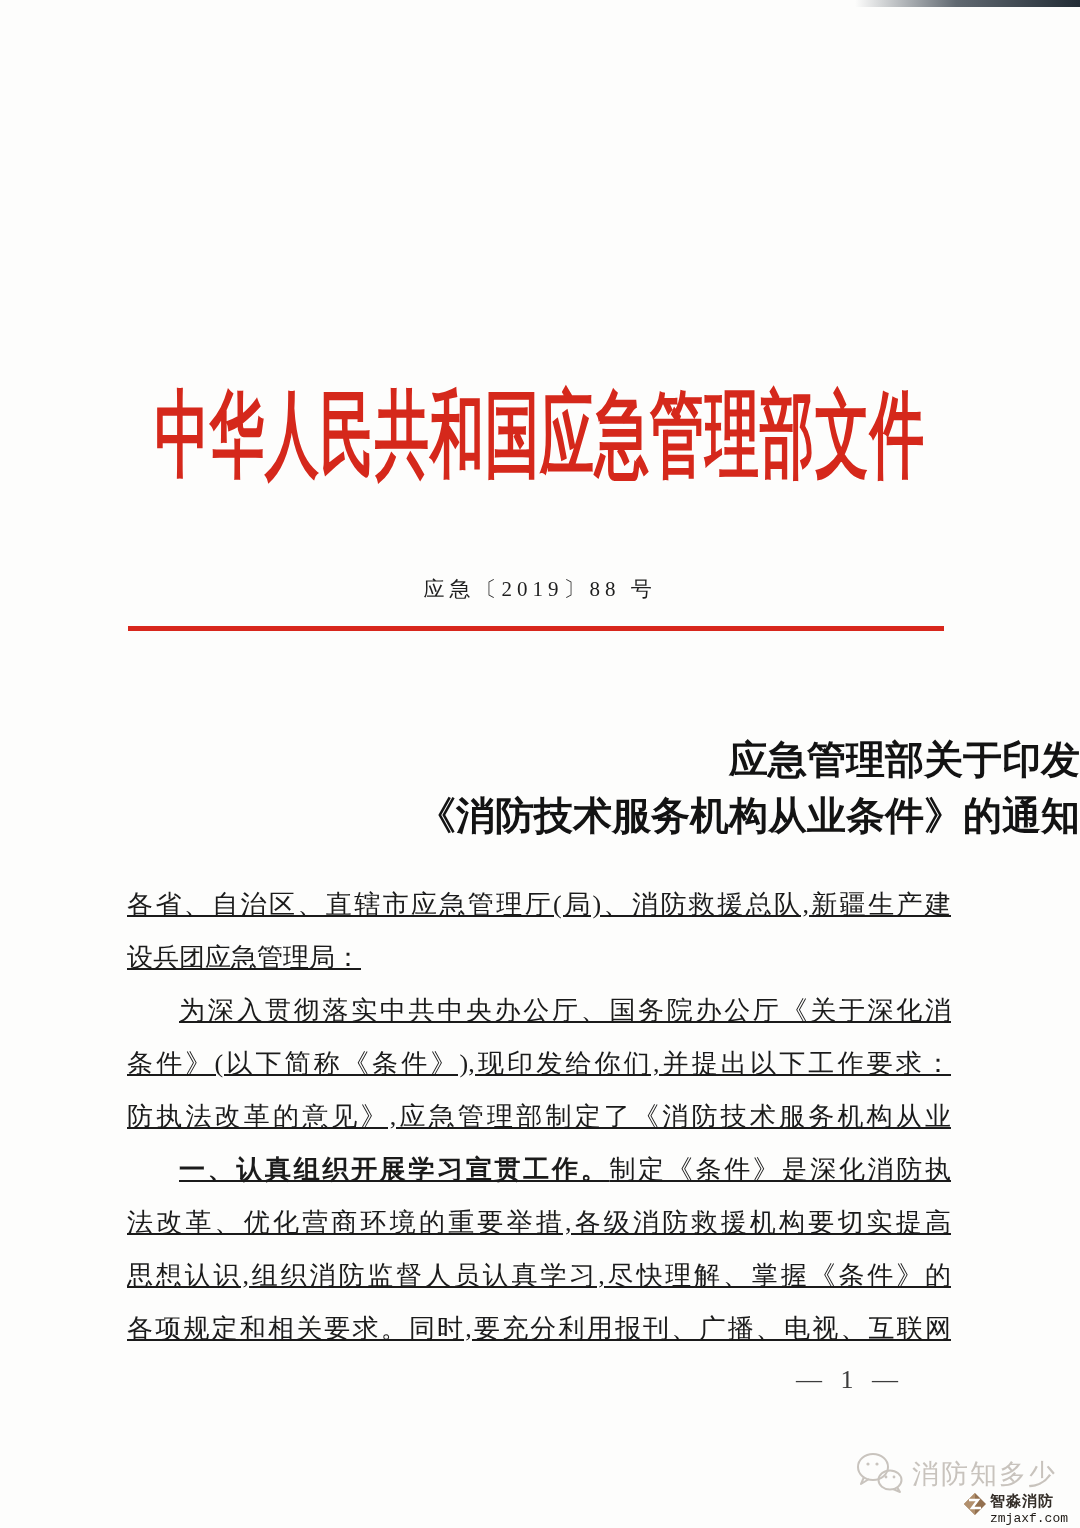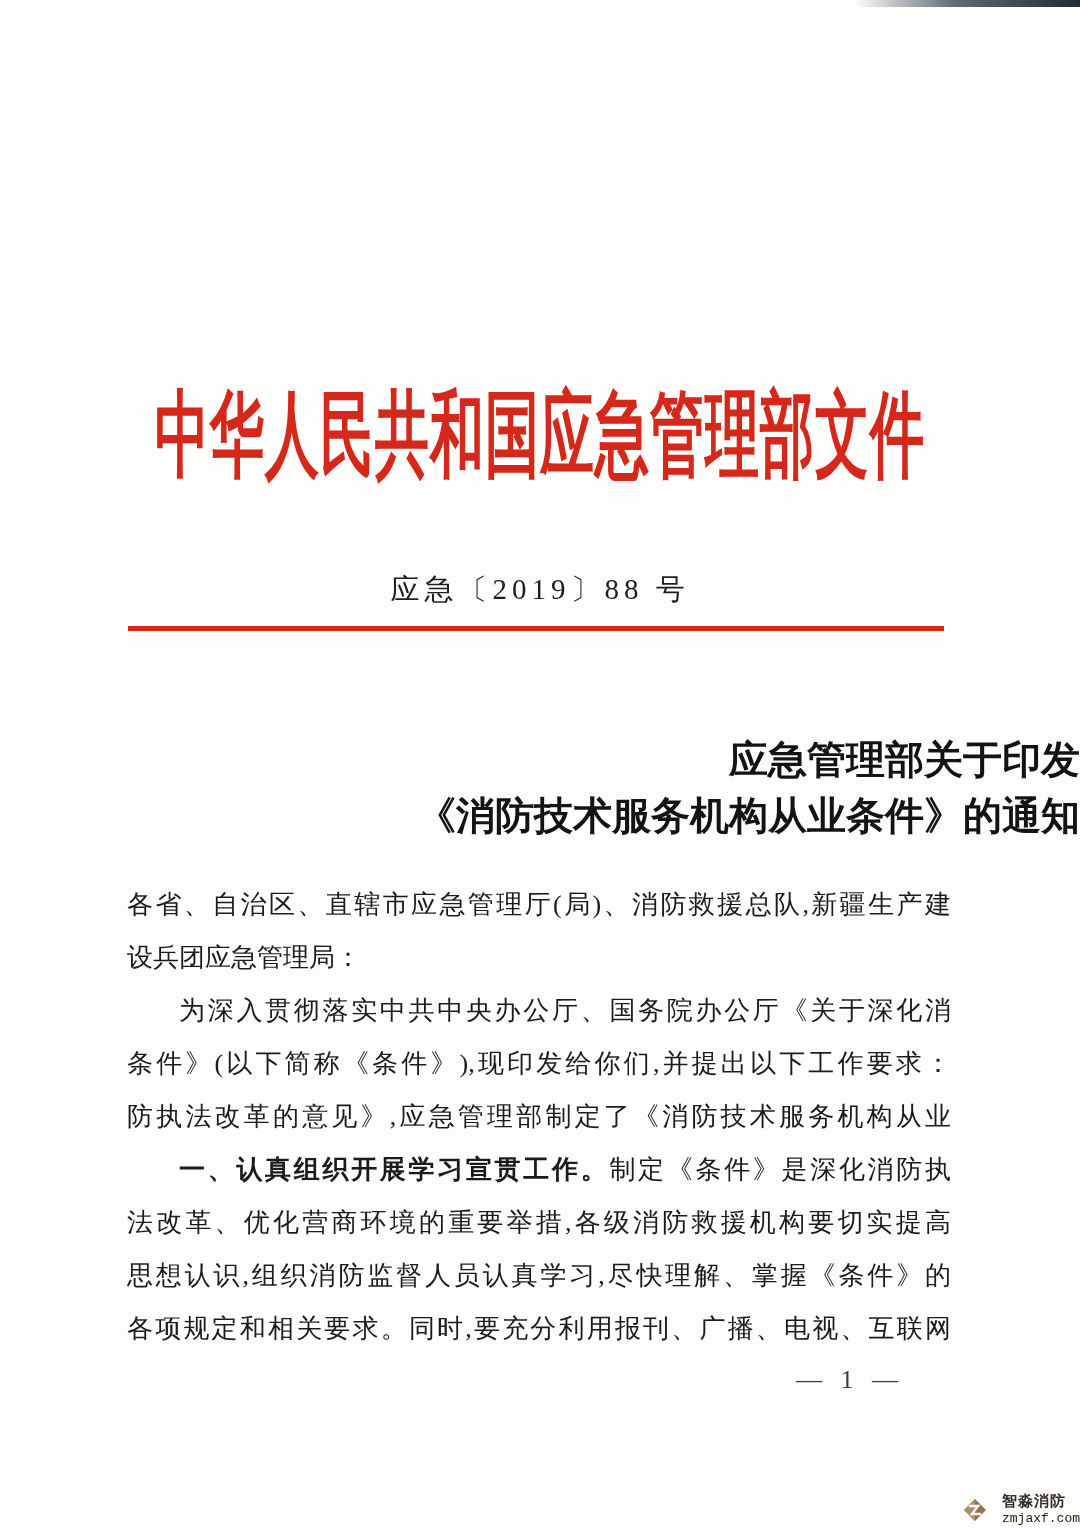"应急〔2019〕88 号" .doc-number { font-size: 29px -> 21px }
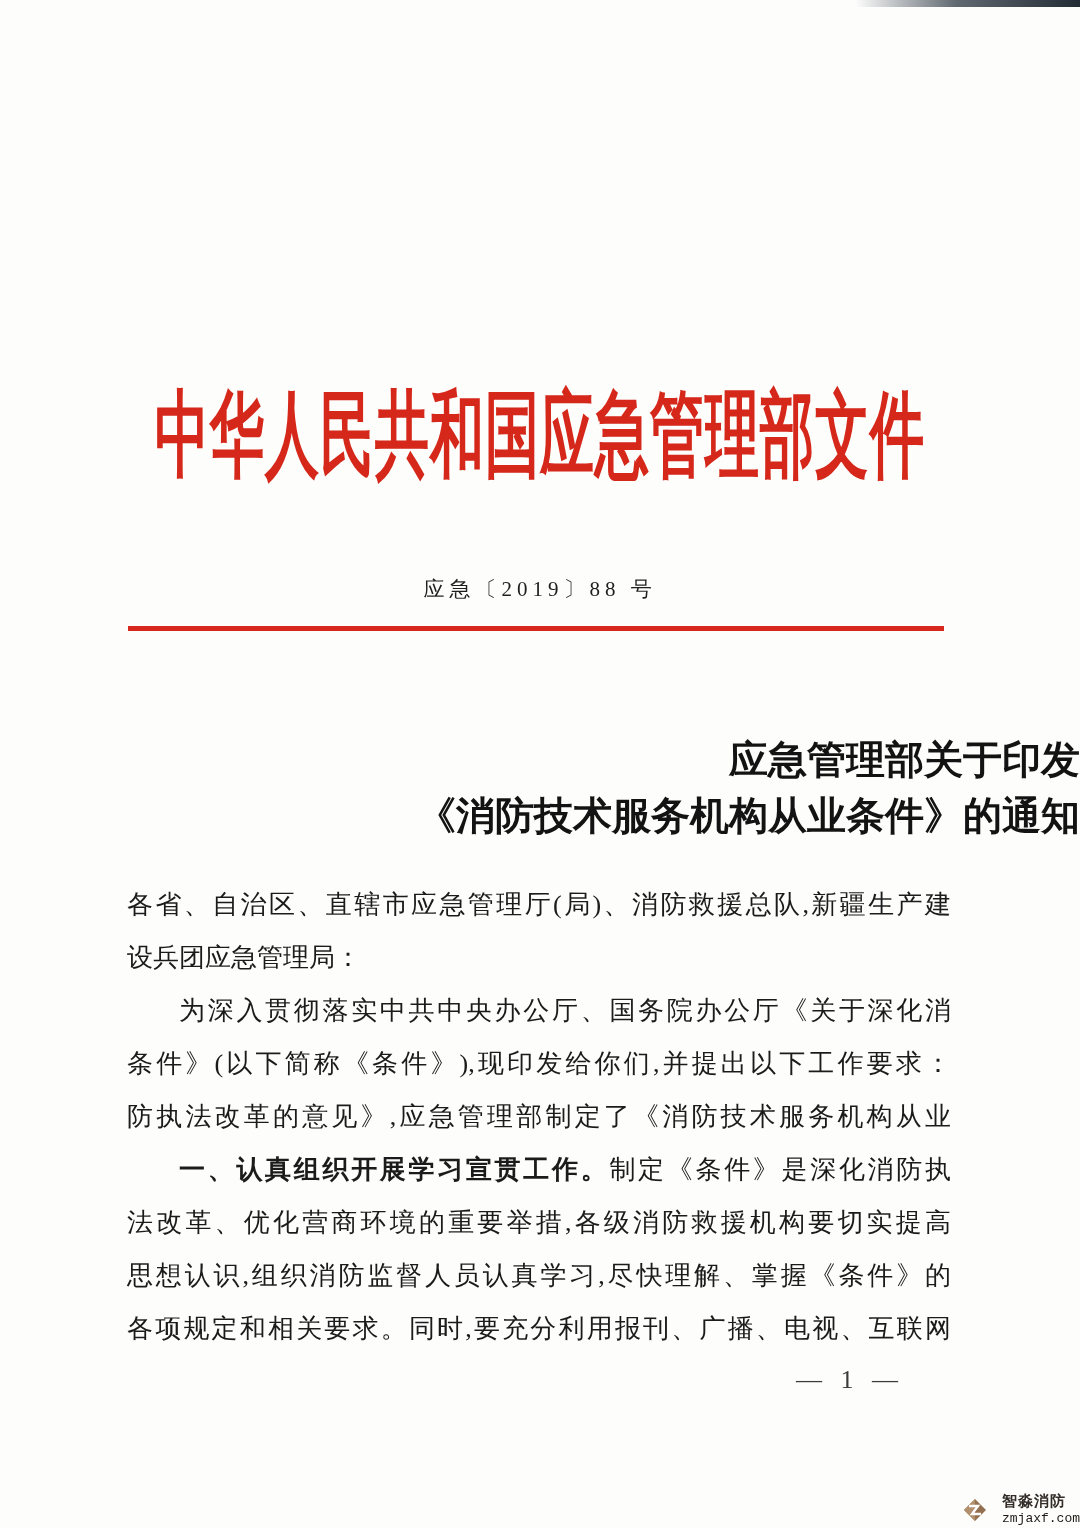"各省、自治区、直辖市应急管理厅(局)、消防救援总队,新疆生产建" .line { text-decoration: none -> underline }
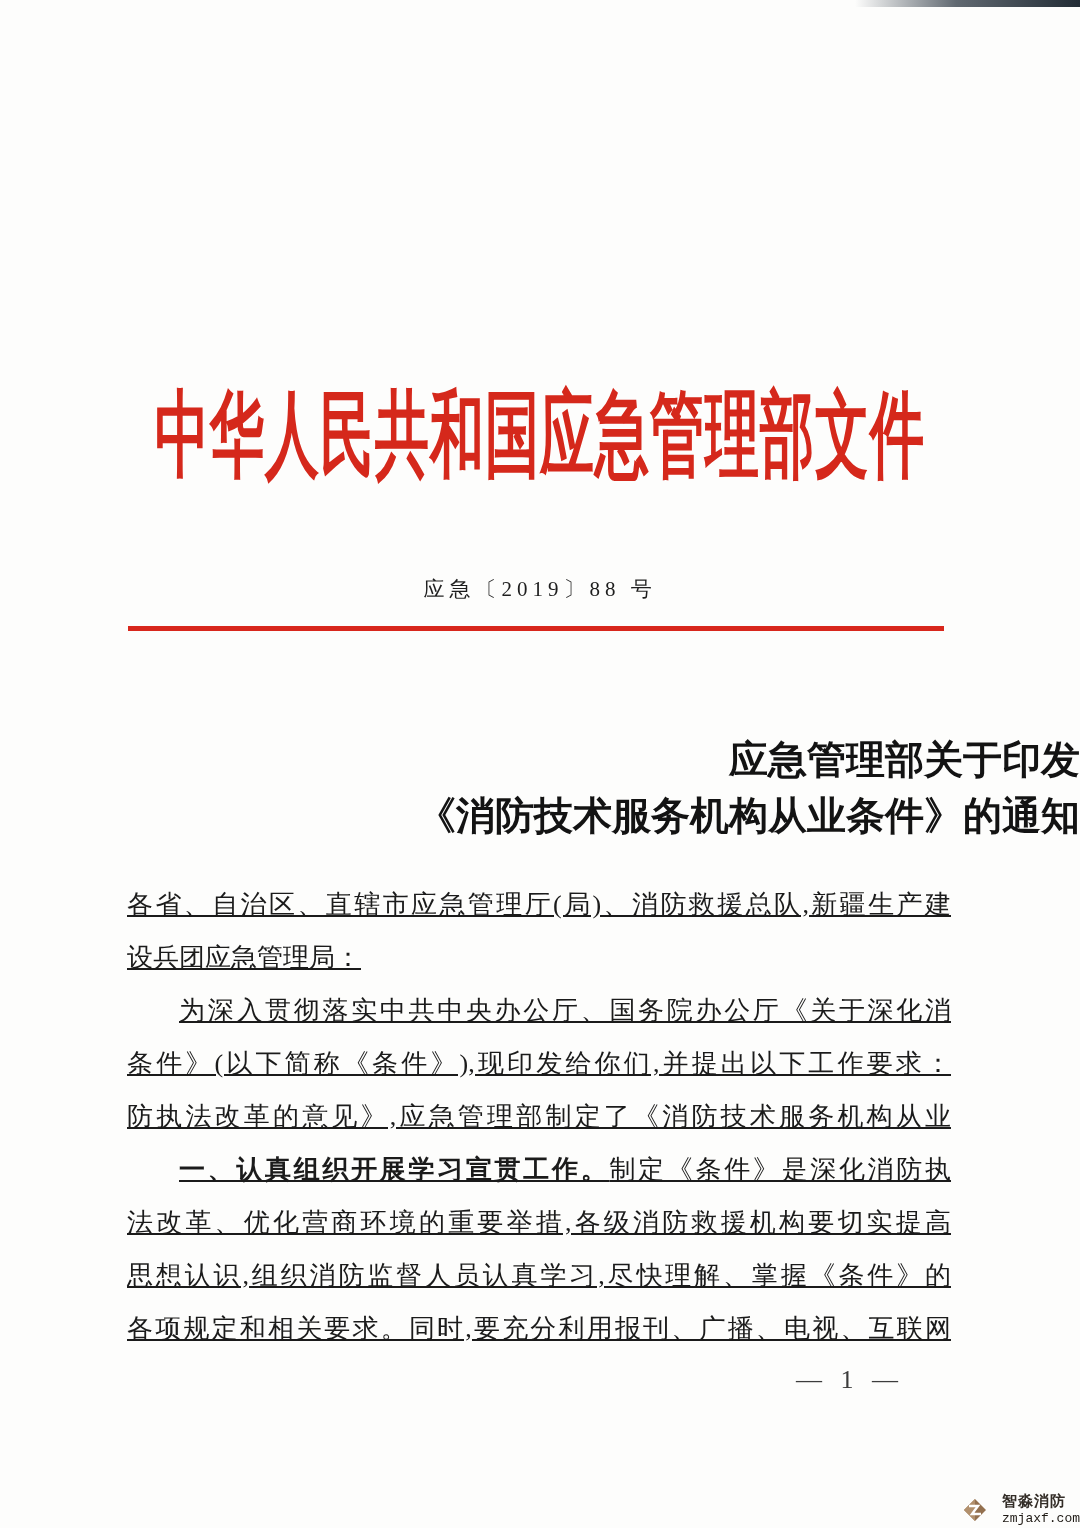"消防知多少" div.wm-row1 { html: none -> <div> <span> <svg> <ellipse></ellipse> <path></path> <circle></circle> <circle></circle> <ellipse></ellipse> <path></path> <circle></circle> <circle></circle> </svg> </span> <span>消防知多少</span> </div> }
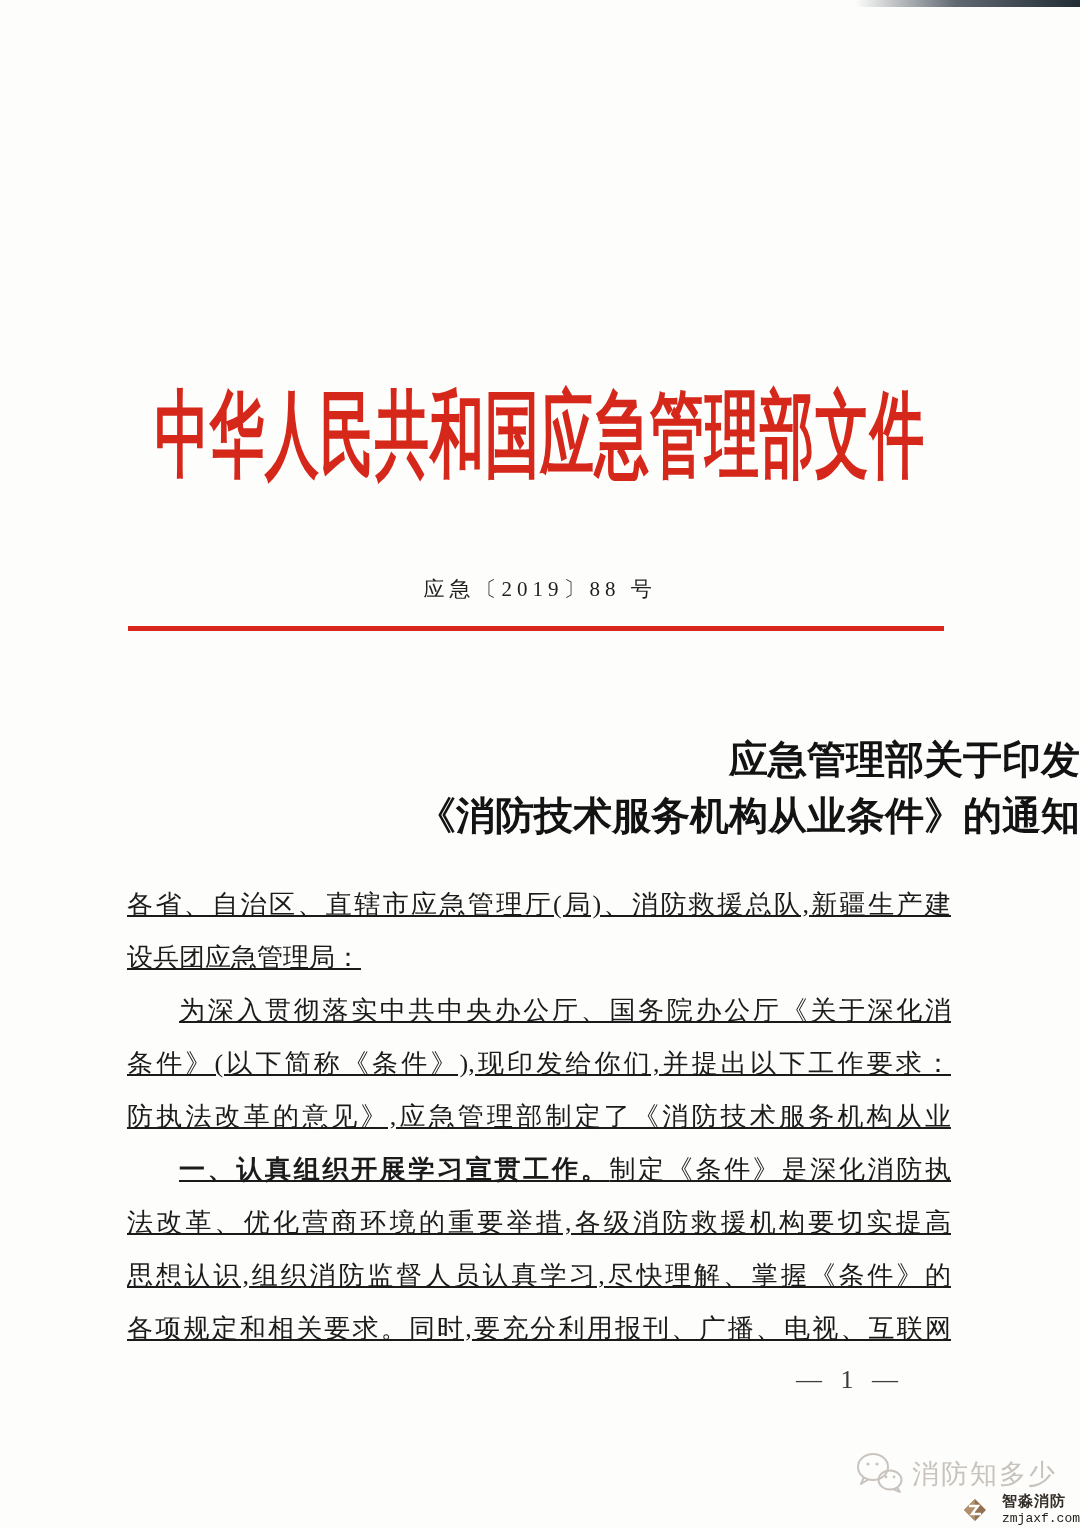"智淼消防" .wm-row2 { align-items: flex-end -> flex-start; gap: 16px -> 4px }
